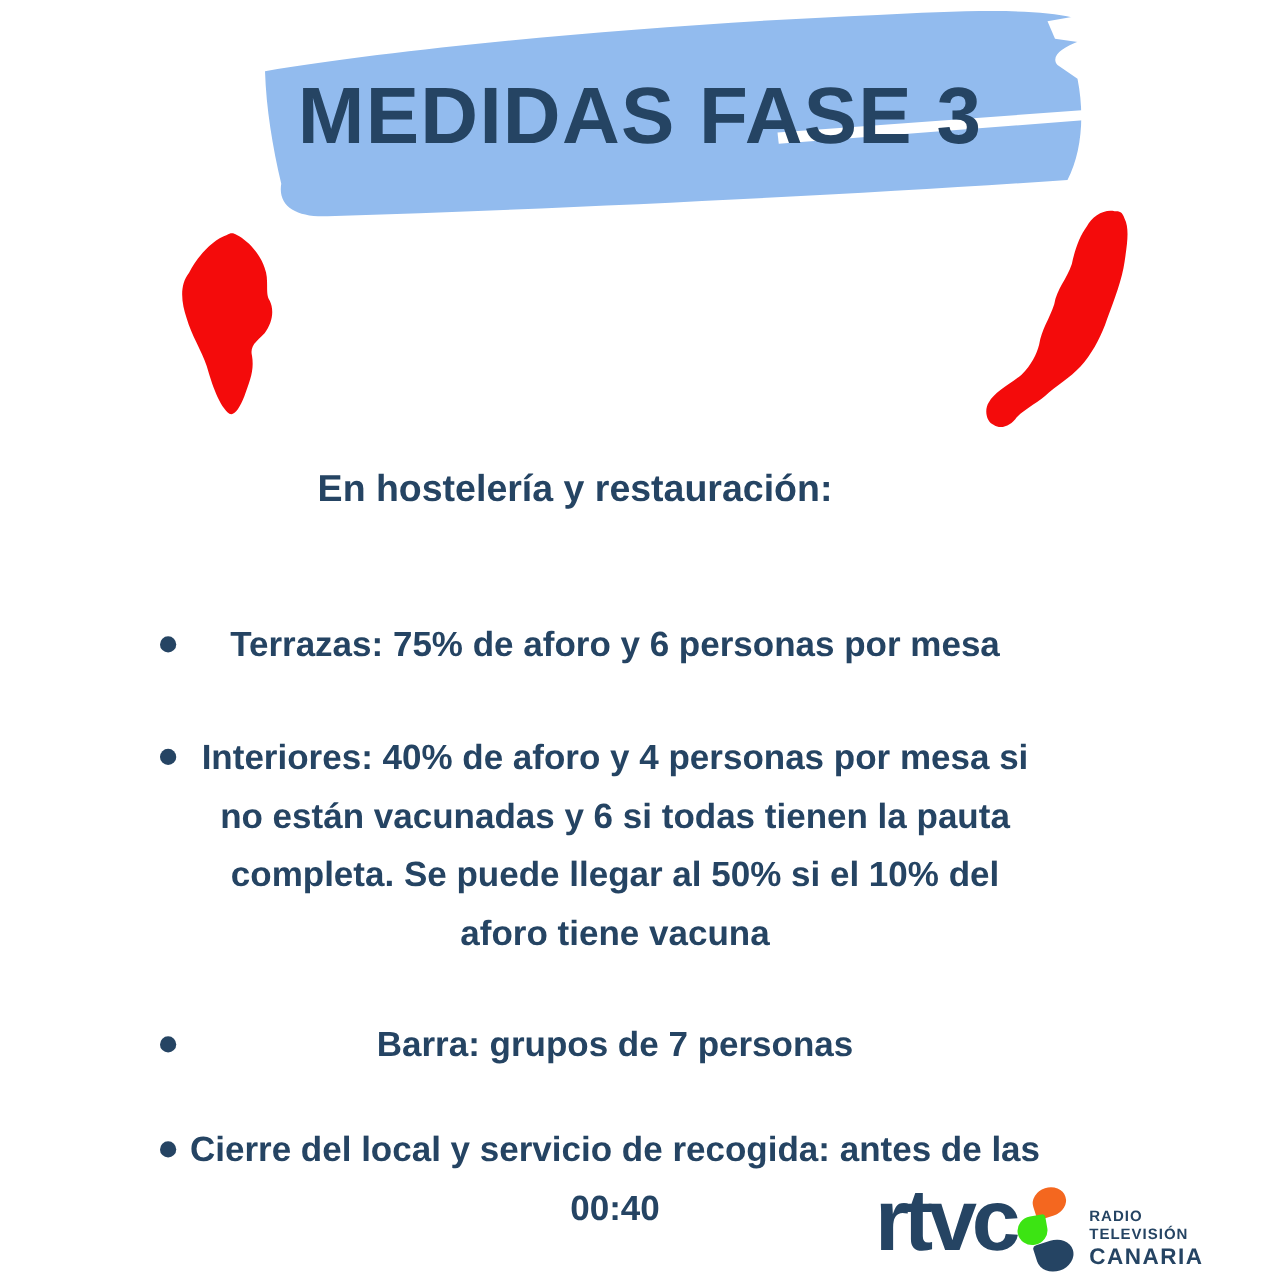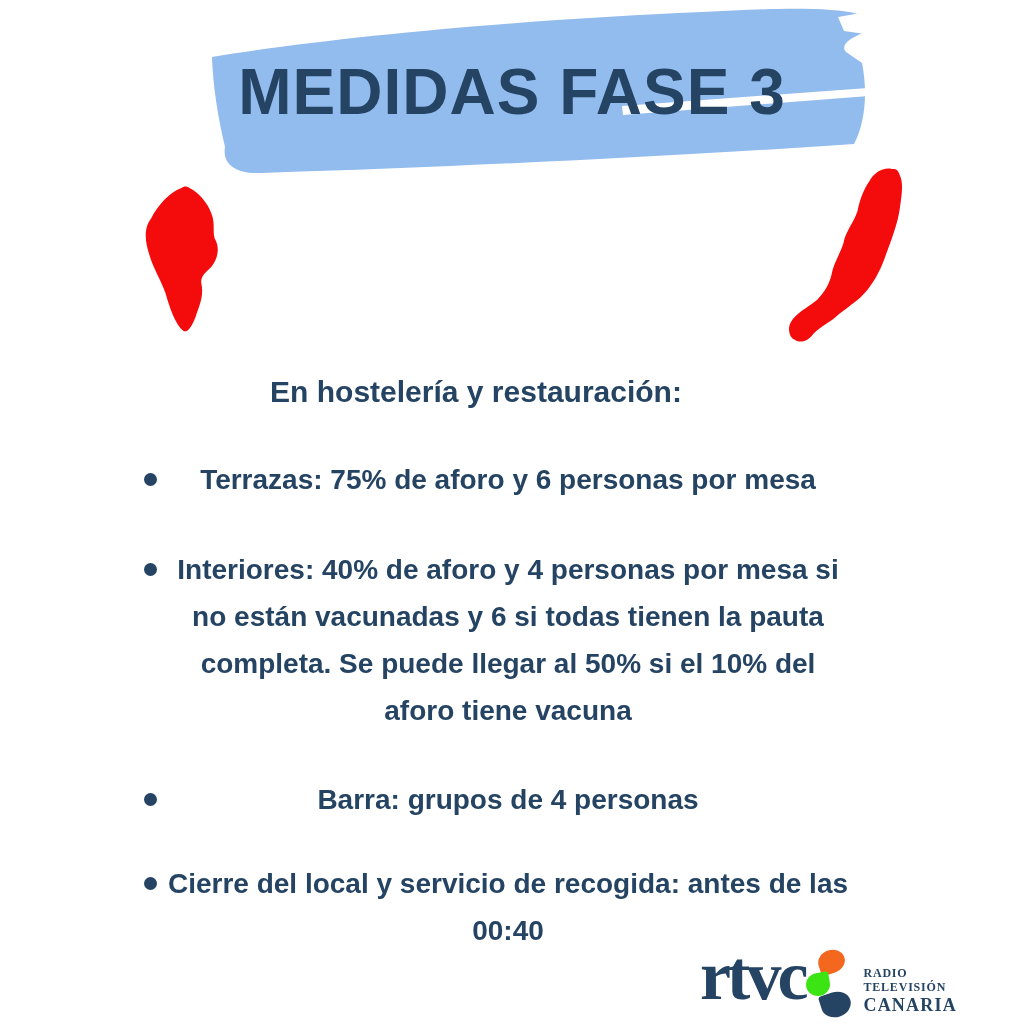"En hostelería y restauración:" .content { left: 16px -> 0 }
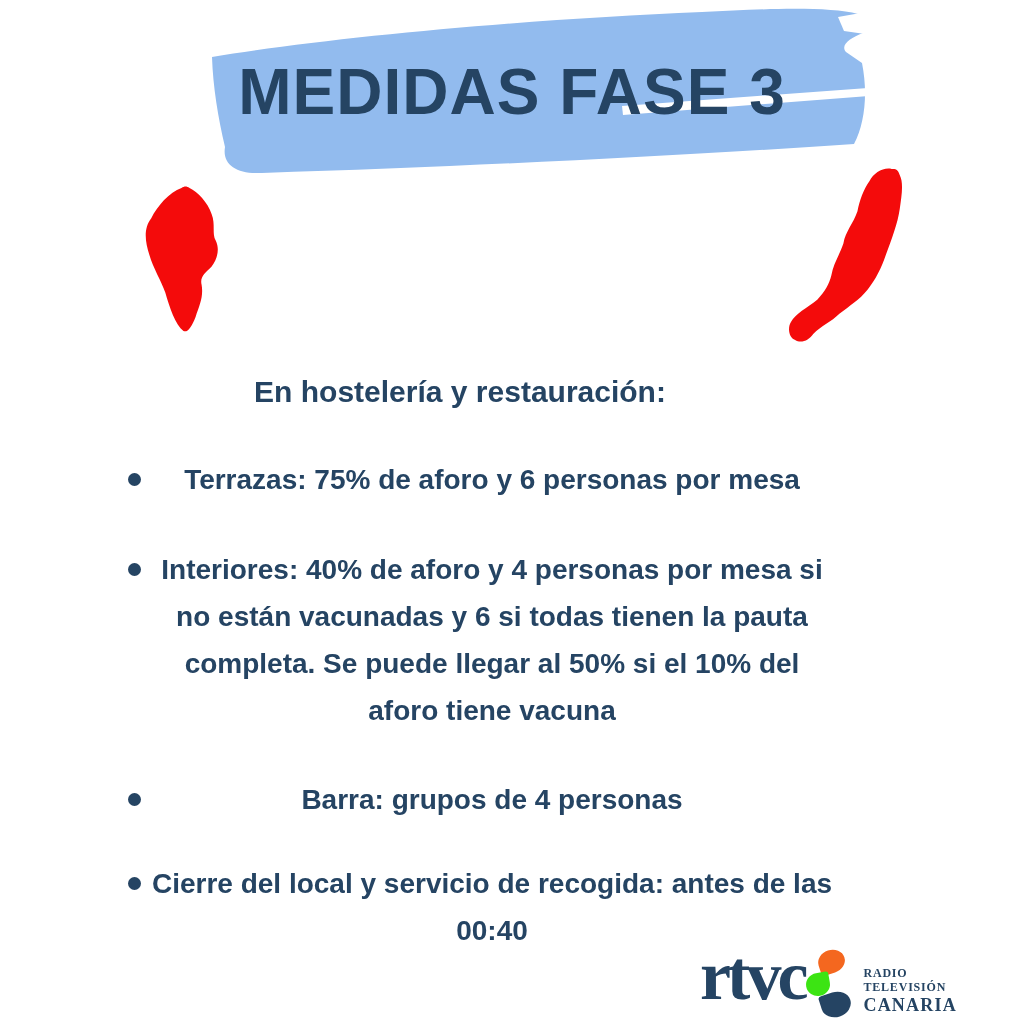"Terrazas: 75% de aforo y" .li-1 { margin-top: 44px -> 80px }
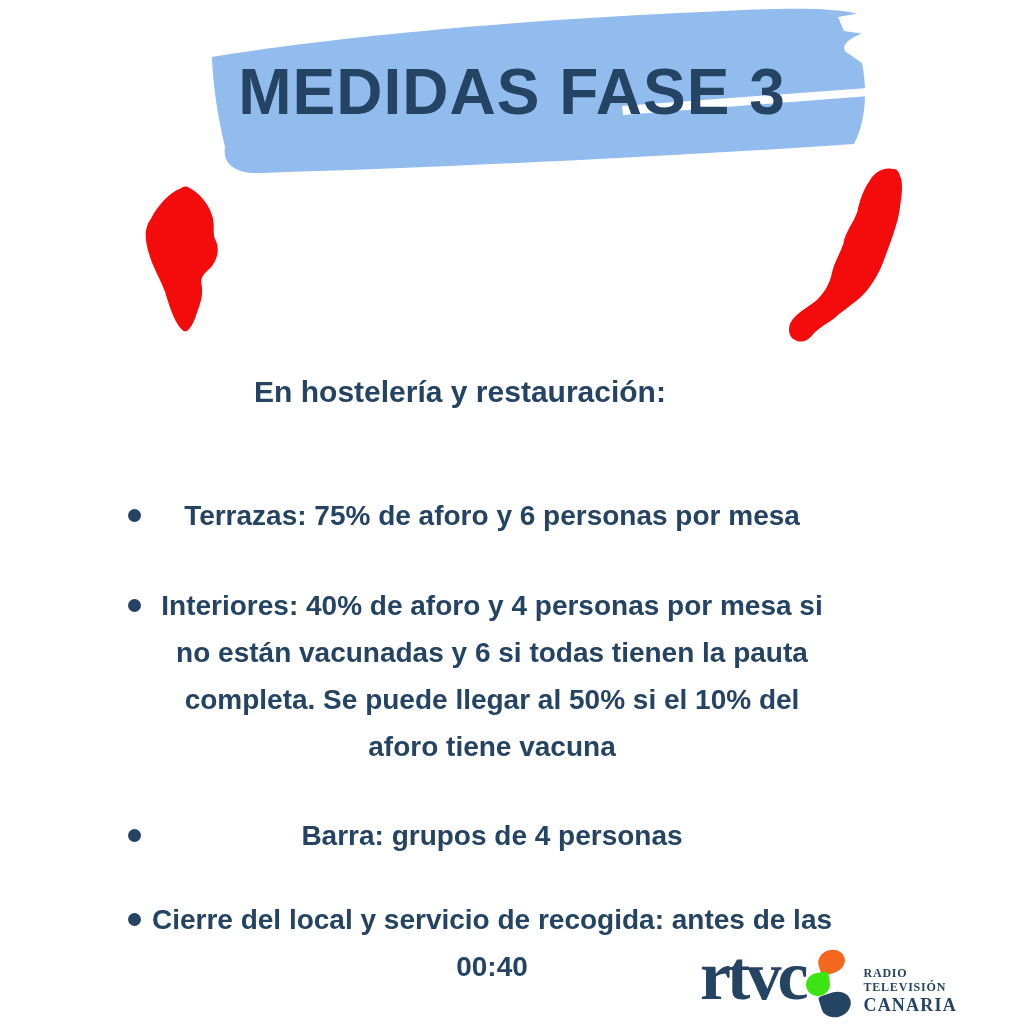"Barra: grupos de 4 personas" span.text { text: 4 -> 7 }
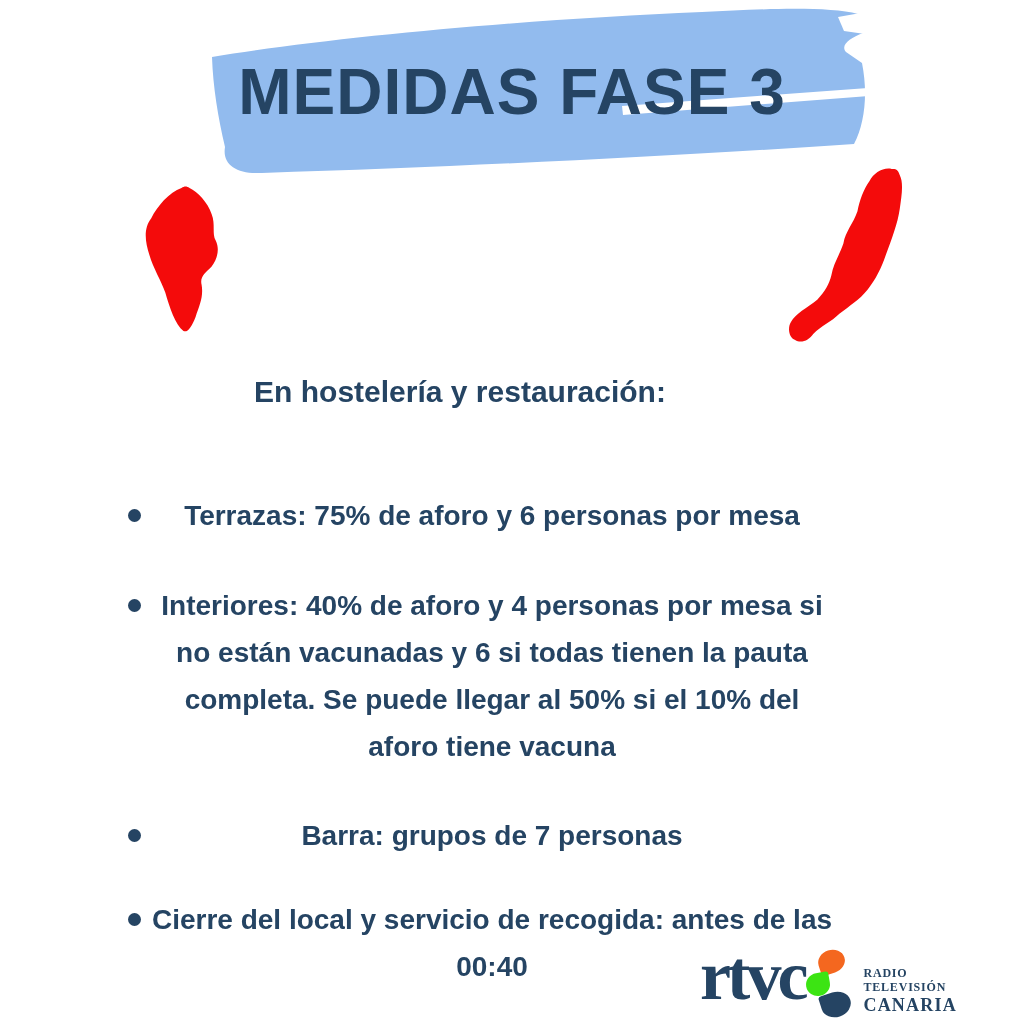"rtvc" .logo { font-family: Liberation Serif, serif -> none }
